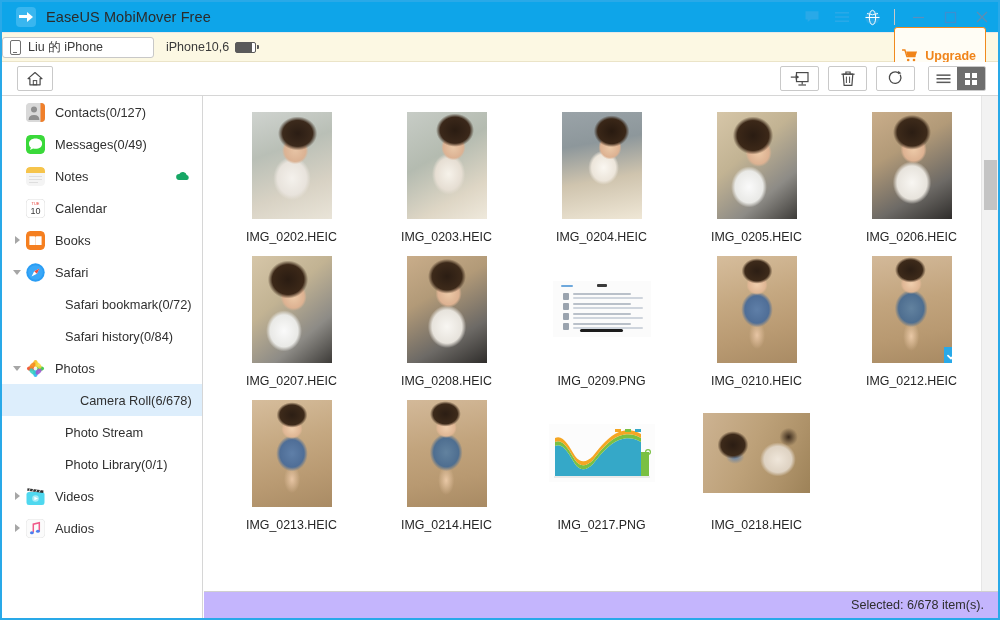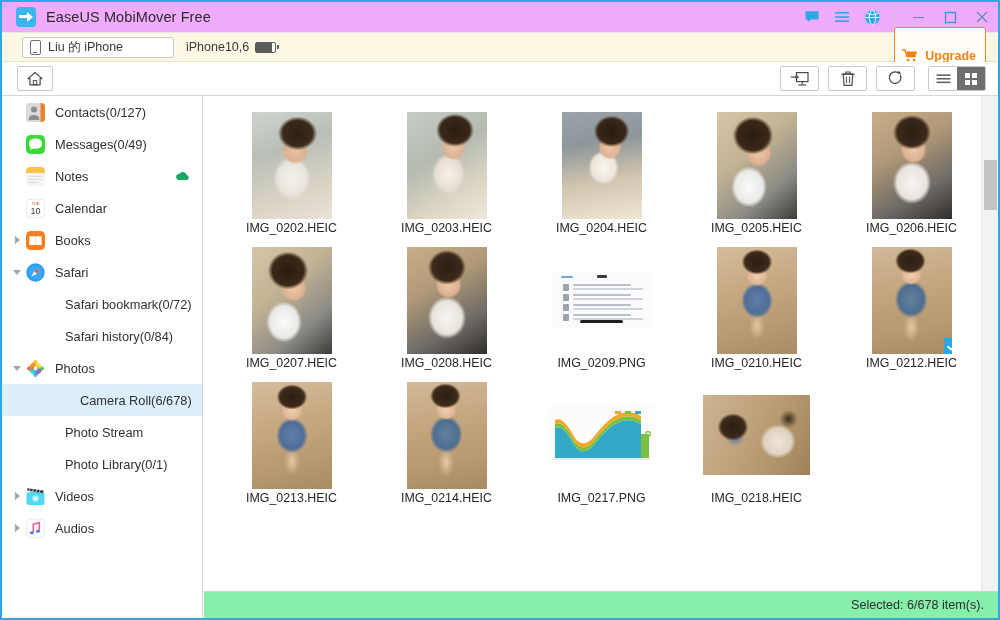"EaseUS MobiMover Free" .titlebar { background: #f0abfc -> #0ea5e9 }
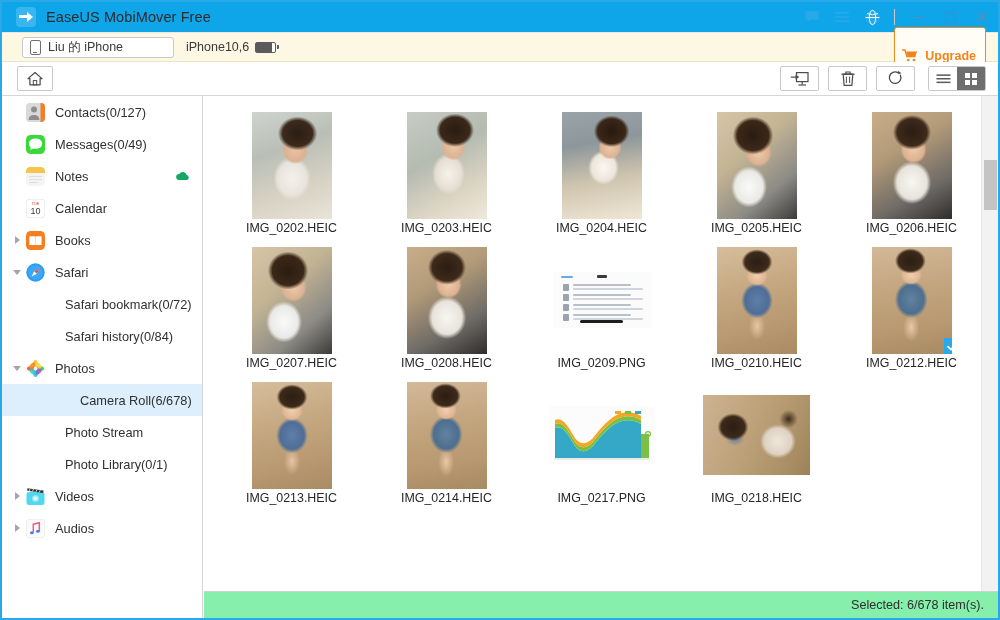"Liu 的 iPhone" .device-select { margin-left: 20px -> 0 }
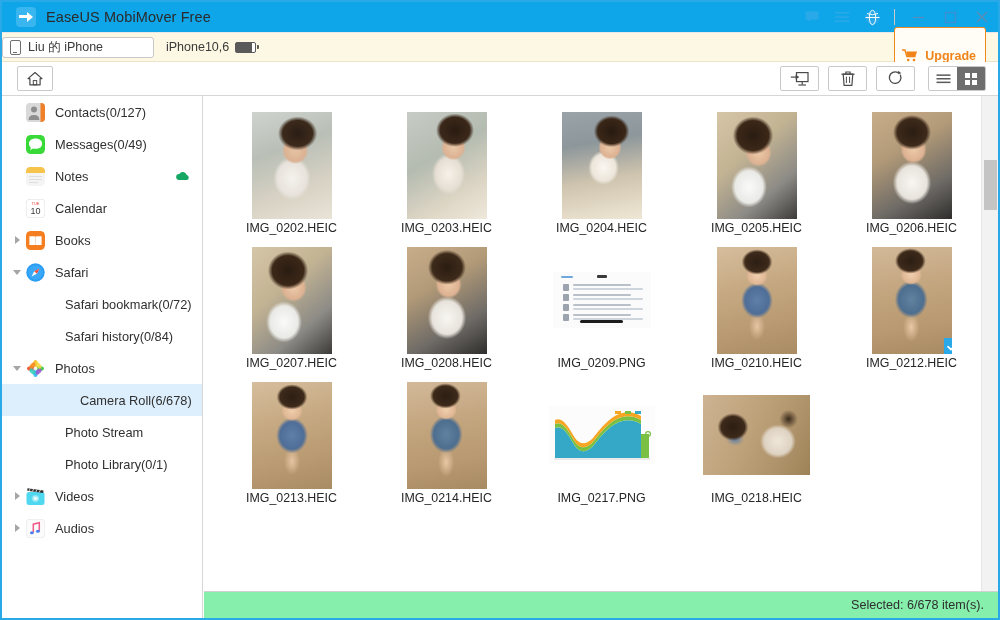"IMG_0202.HEIC" .fname { margin-top: 1px -> 10px }
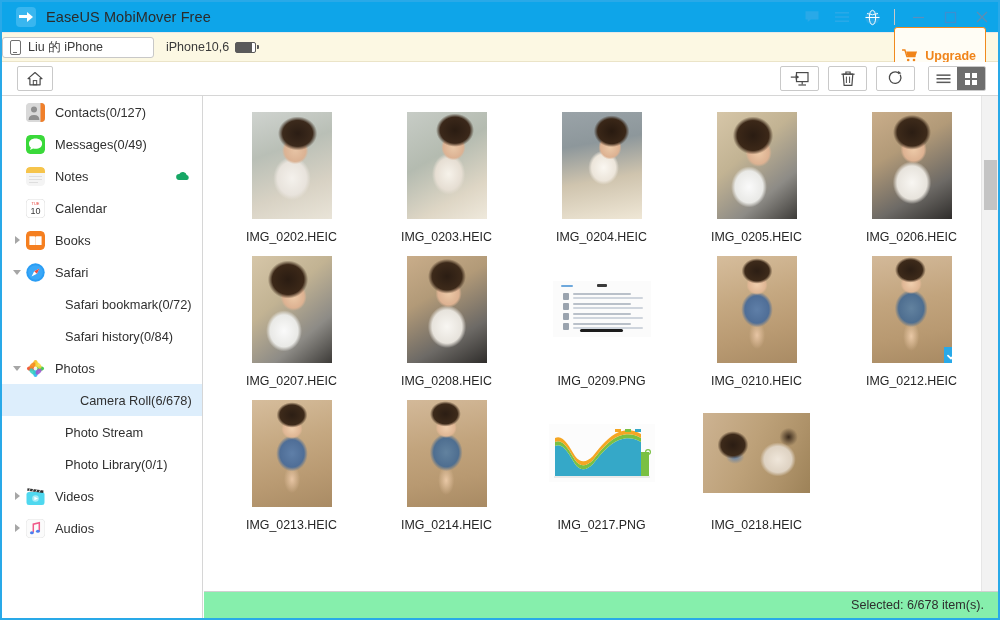"Selected: 6/678 item(s)." .statusbar { background: #86efac -> #c4b5fd }
